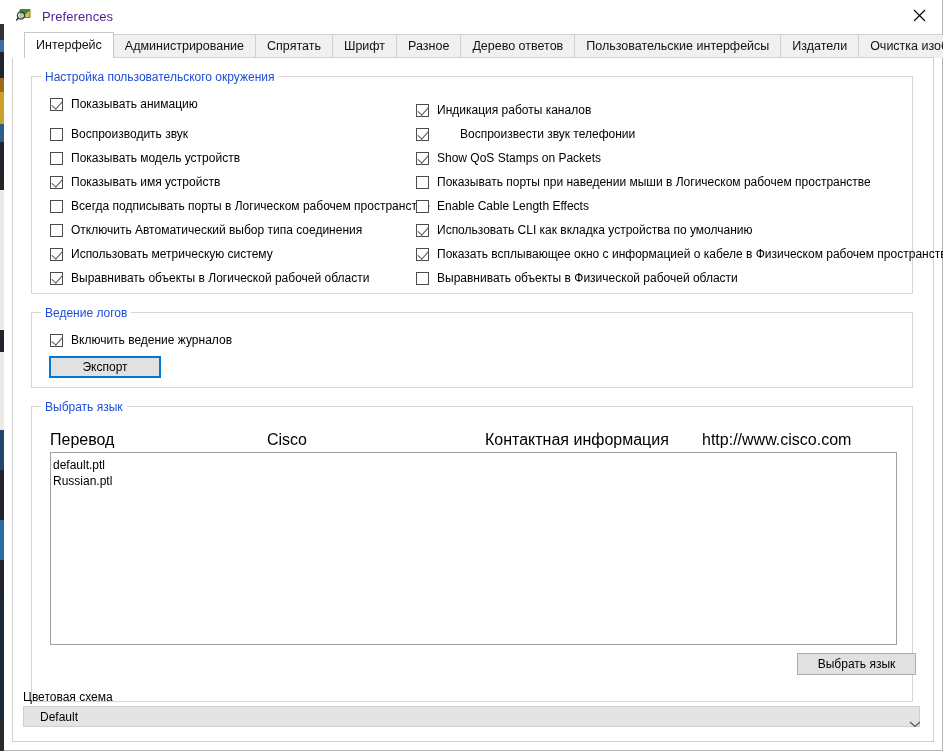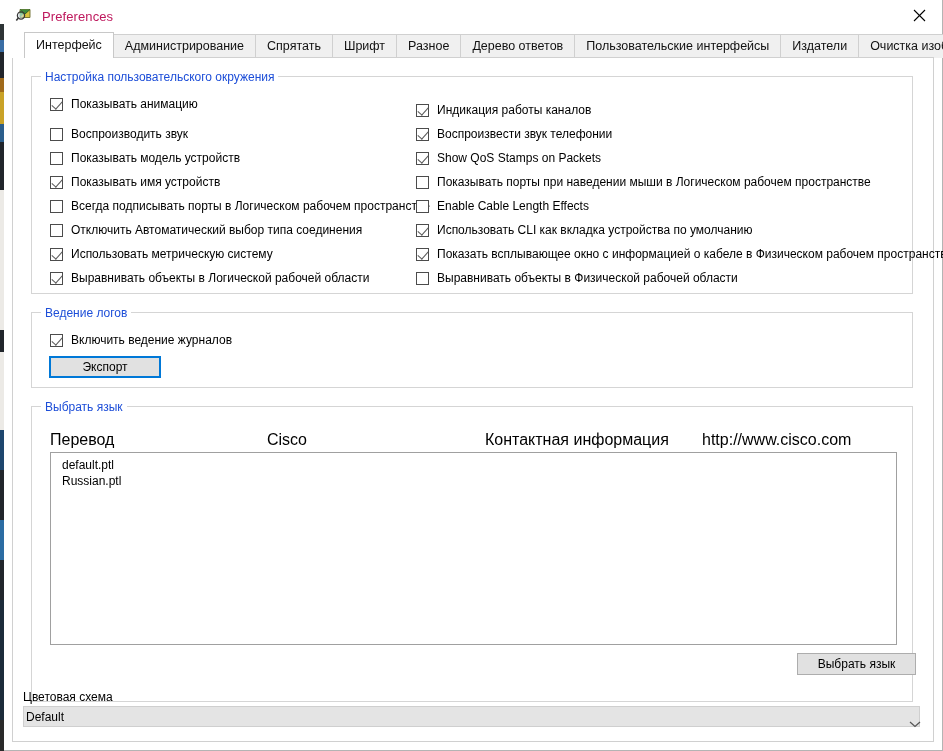"Preferences" #title-text { color: #be185d -> #4c1d95 }
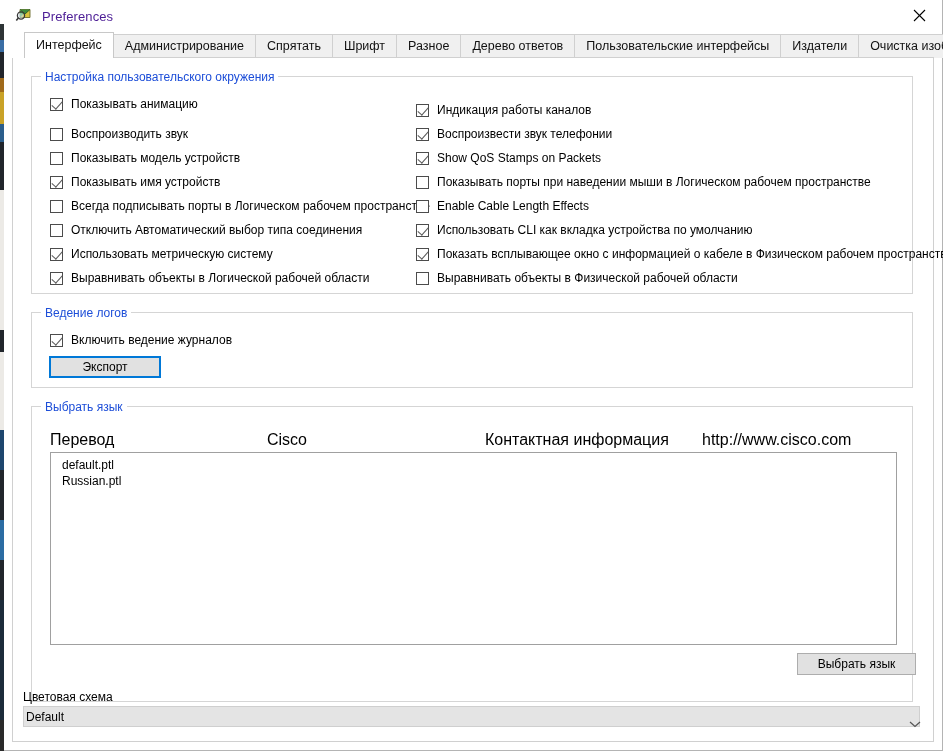"Воспроизвести звук телефонии" div.cbrow { gap: none -> 23px }
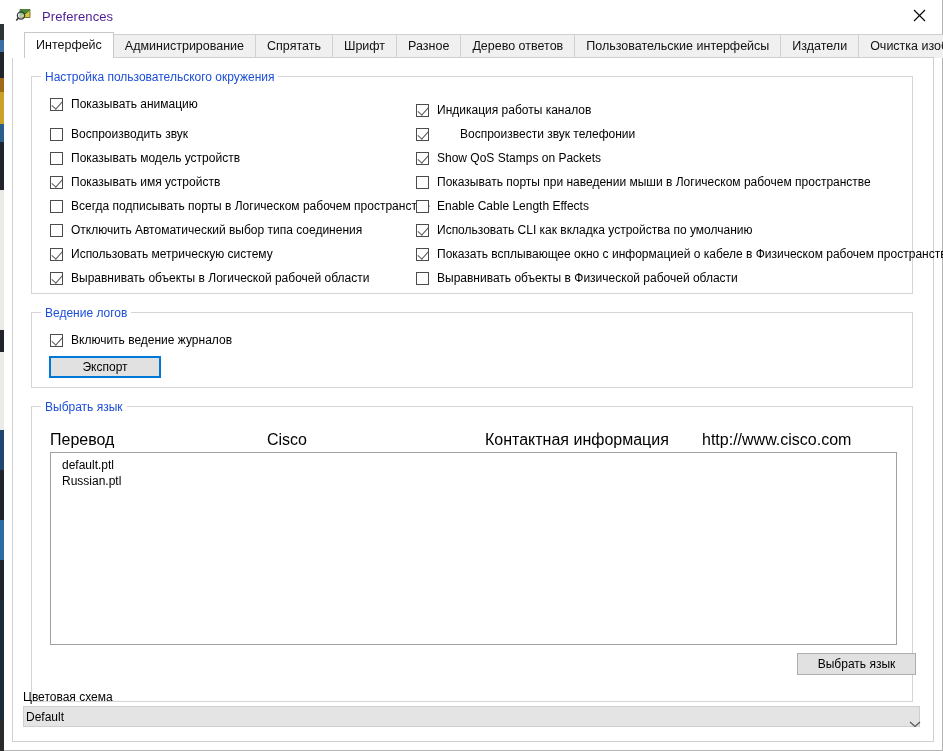"default.ptl" #lang-list { padding: 4px 0 0 9px -> 4px 0 0 0 }
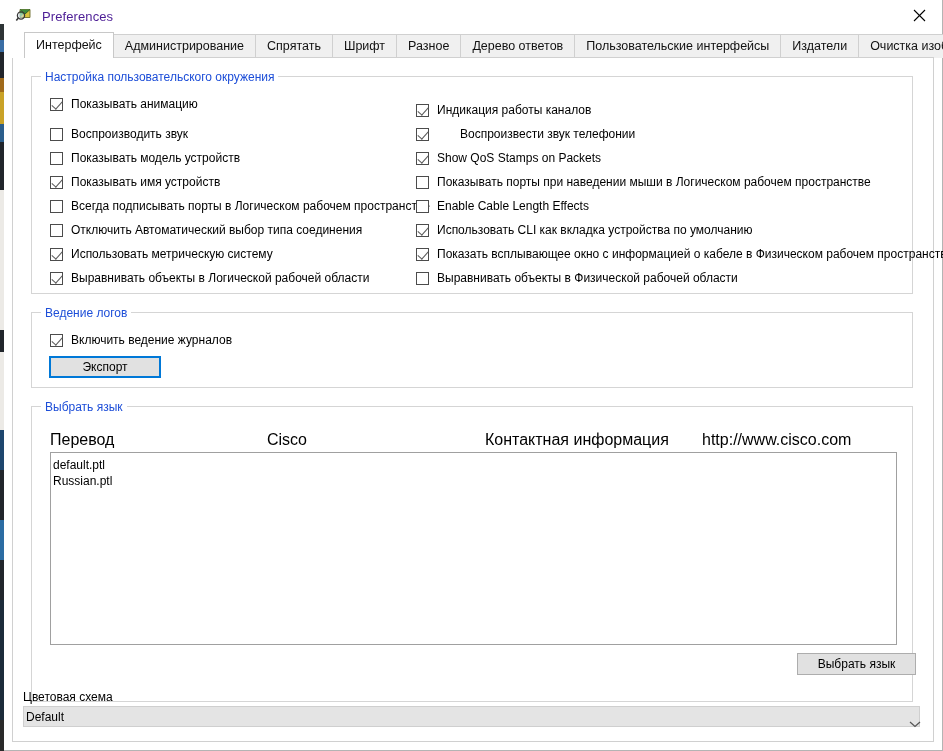"Default" #cs-combo .val { padding-left: 2px -> 16px }
